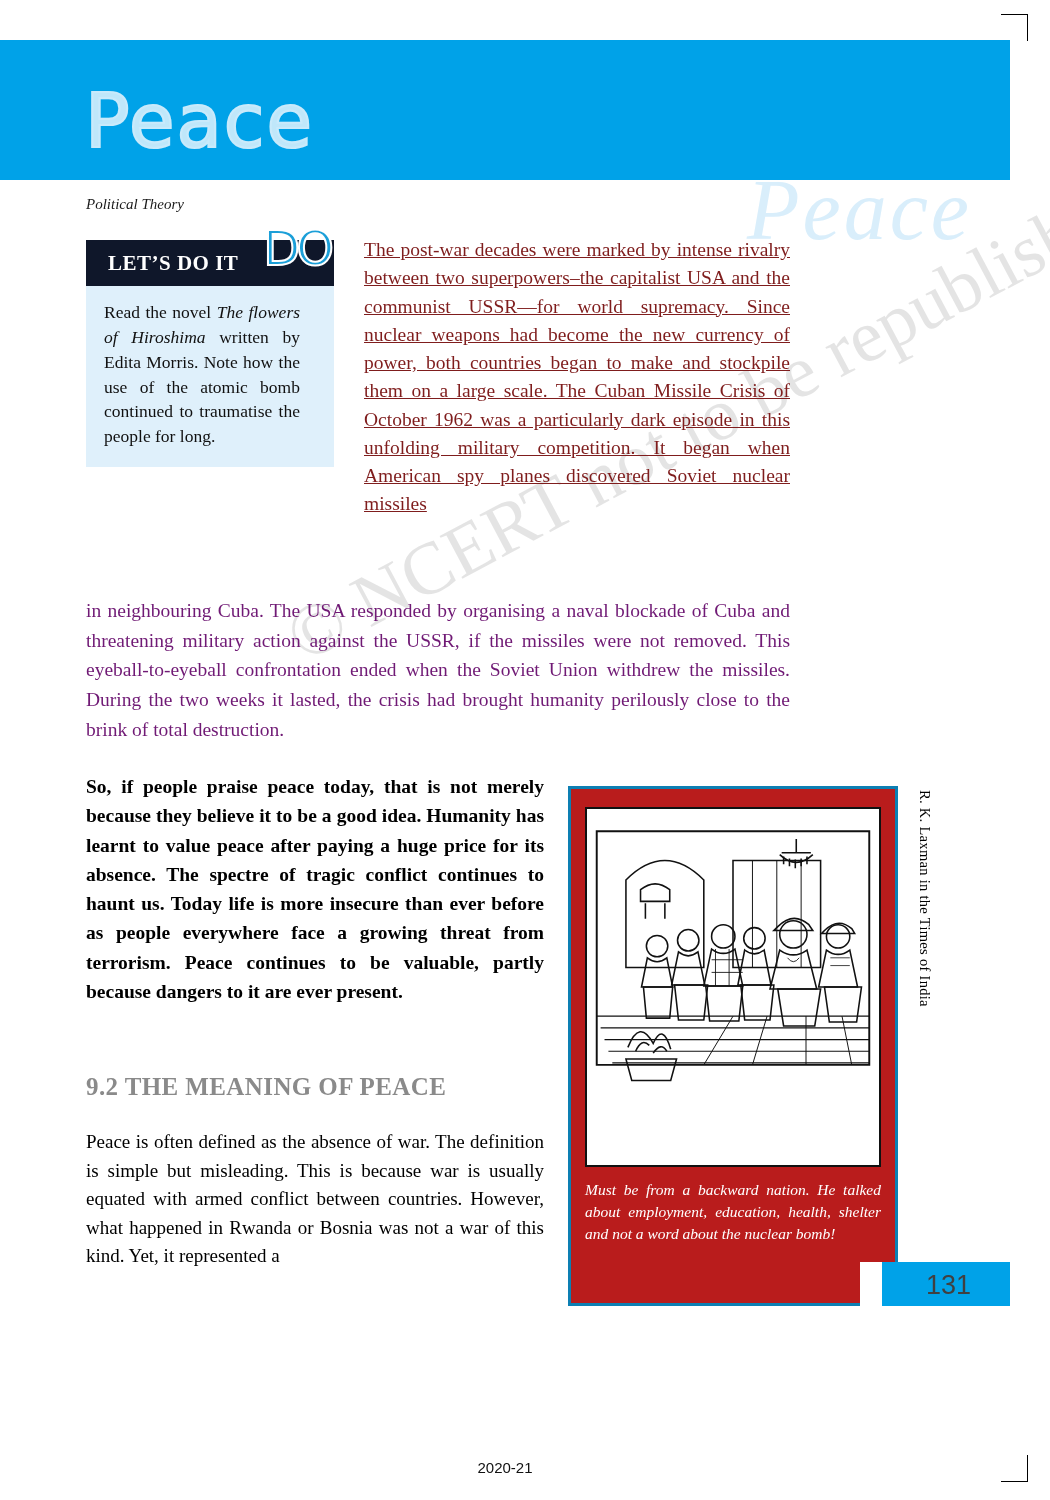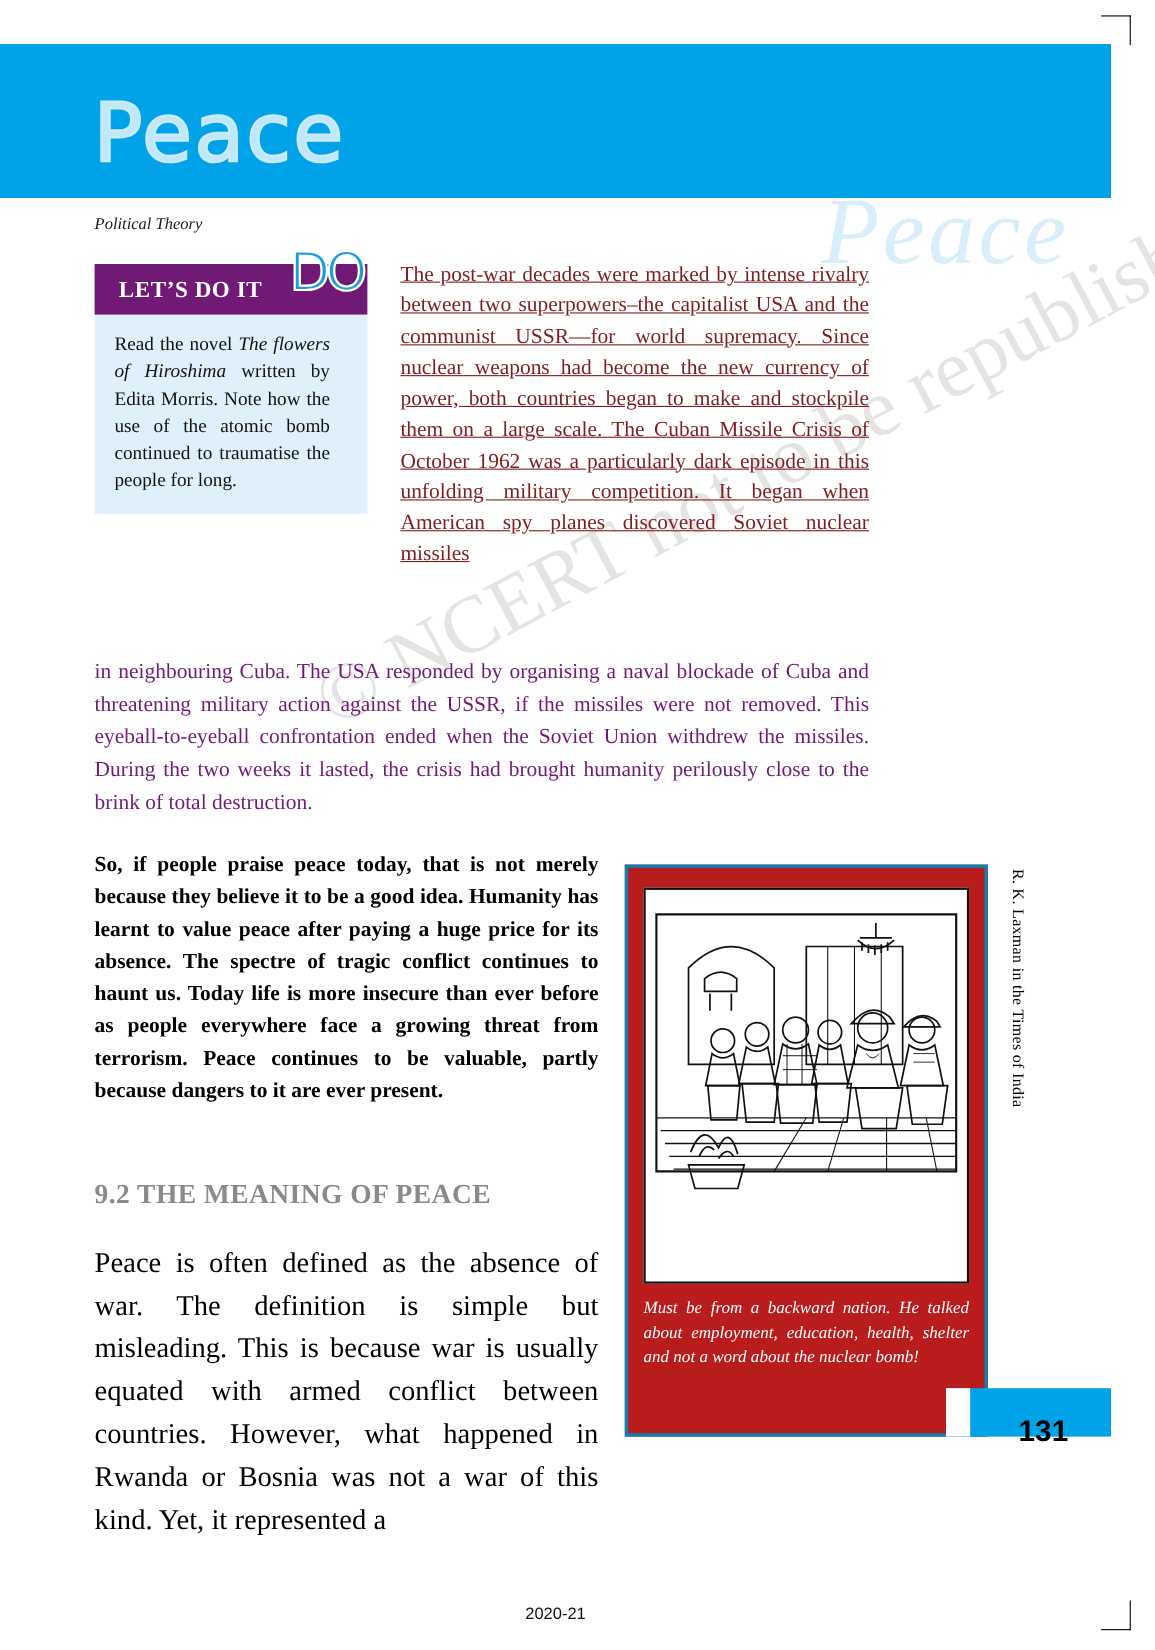"LET’S DO IT" .ldi-header { background: #701a75 -> #0f172a }
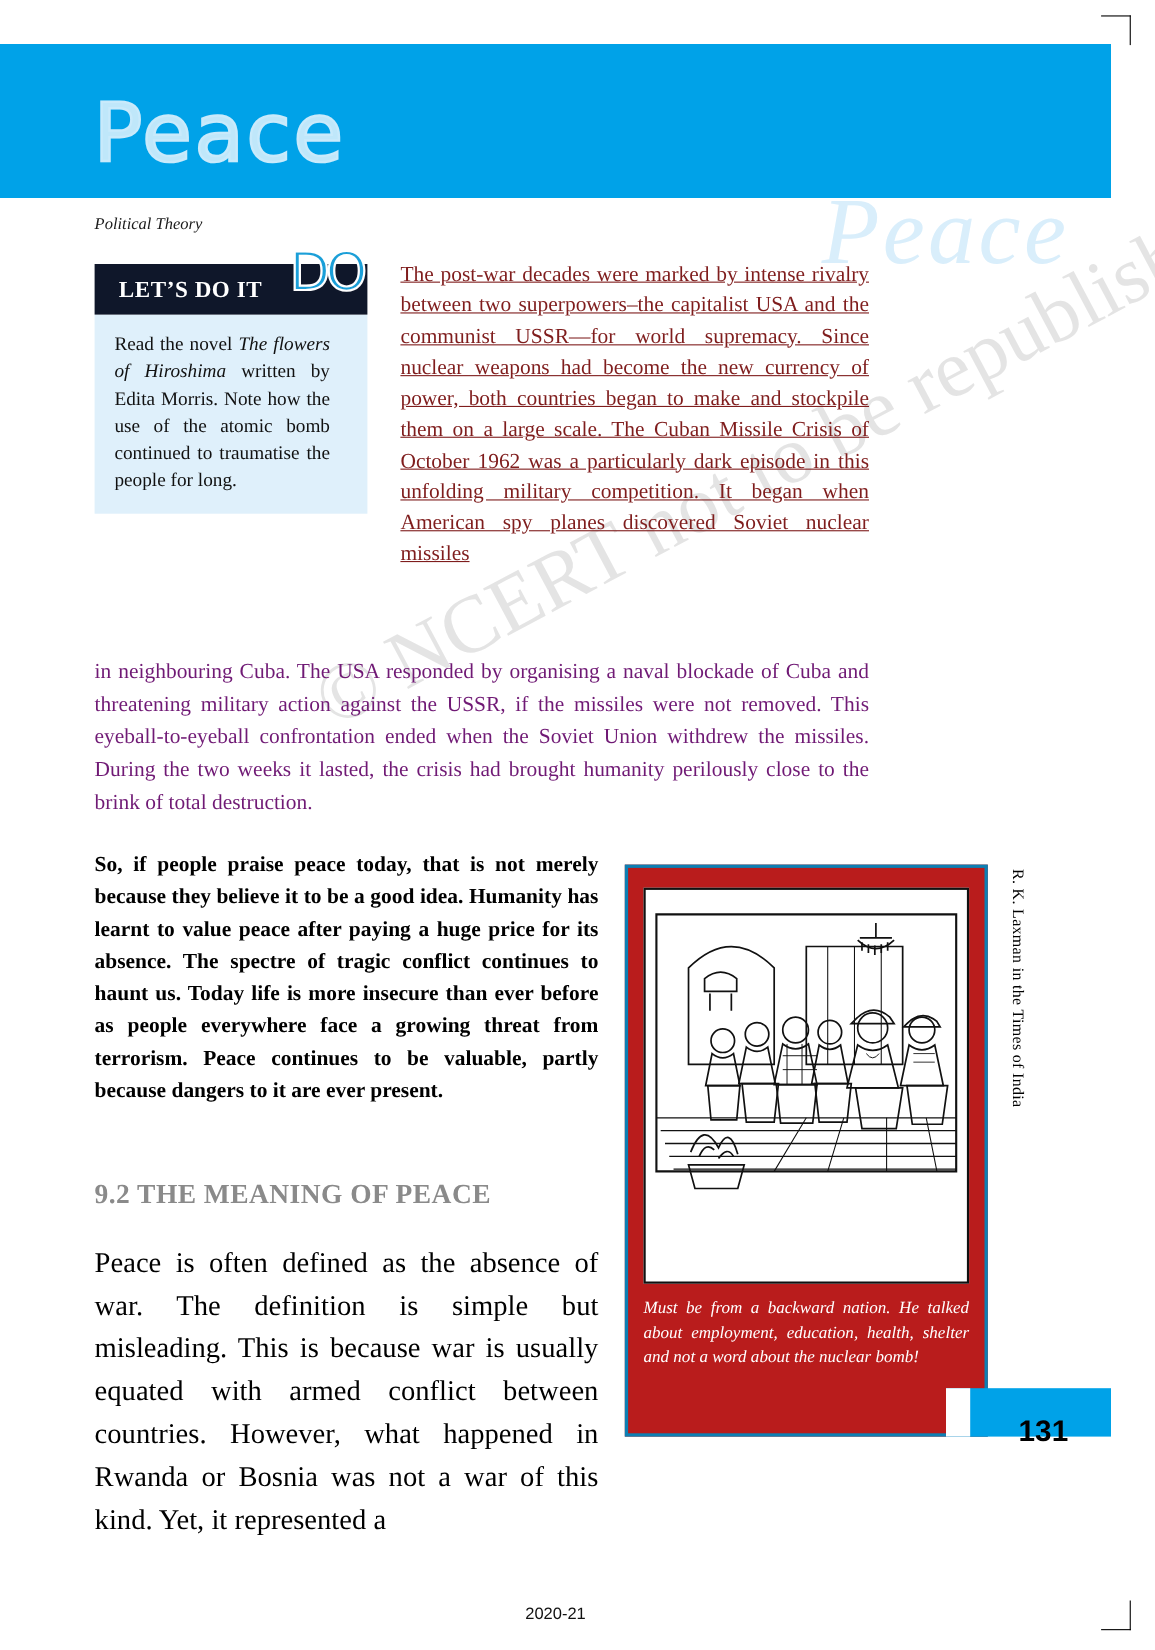"Peace is often defined as" .col-left-last { font-size: 26px -> 19px }
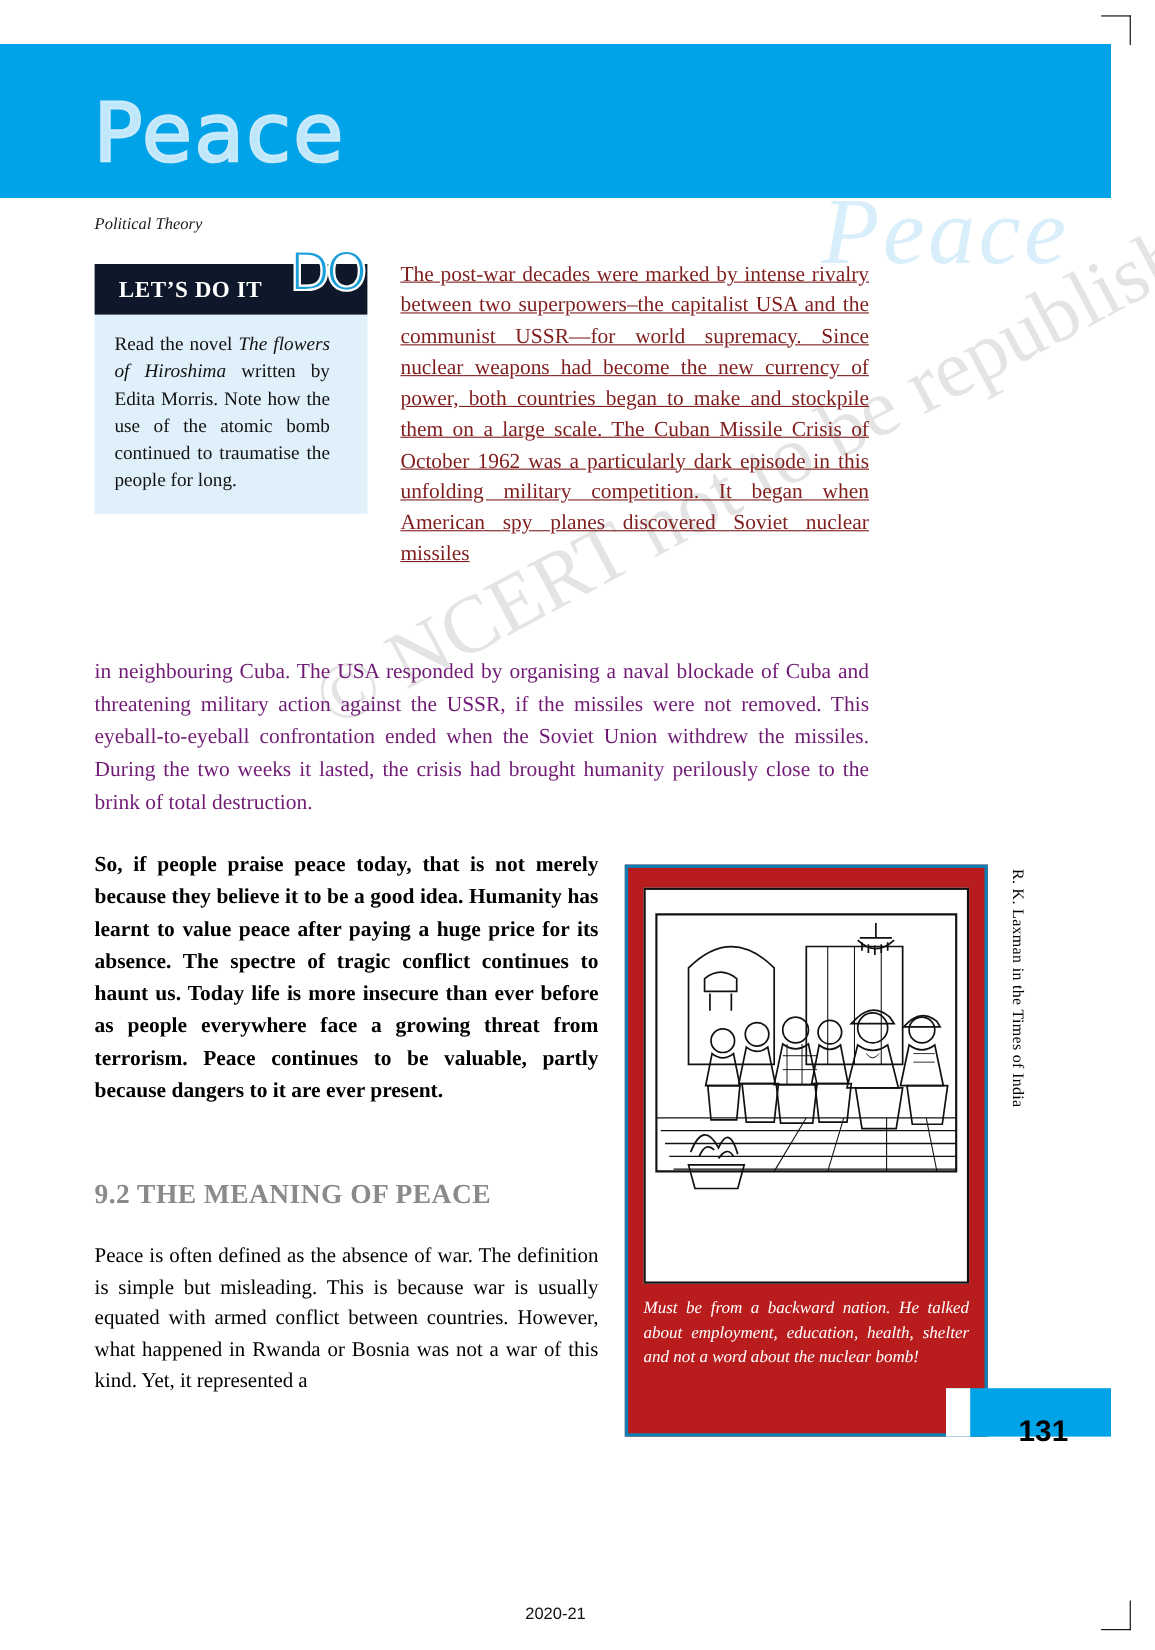"131" .page-tab-num { color: #000000 -> #404040; font-weight: bold -> normal; top: 24px -> 8px }
